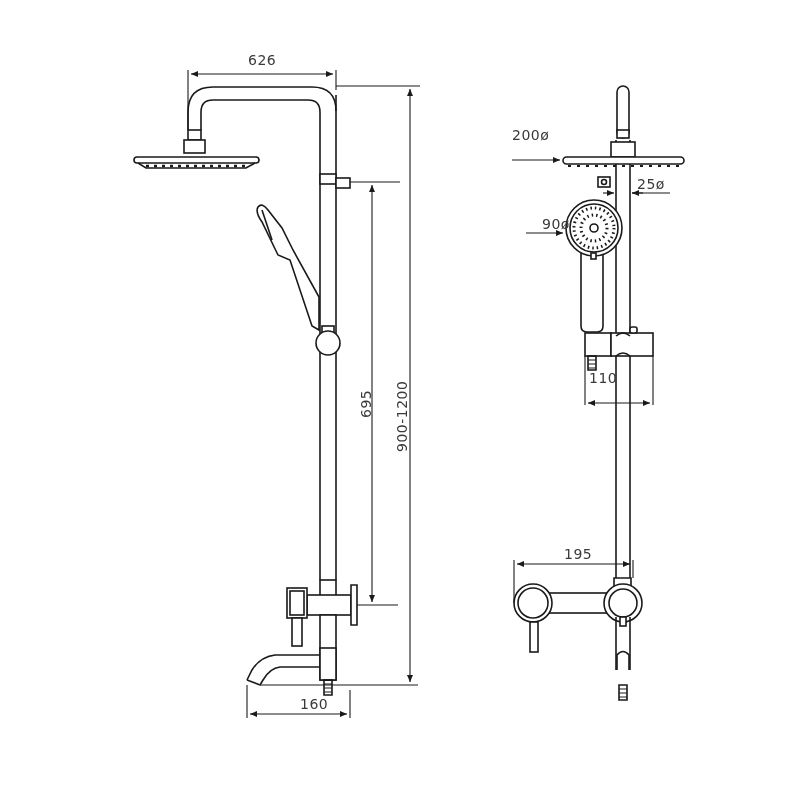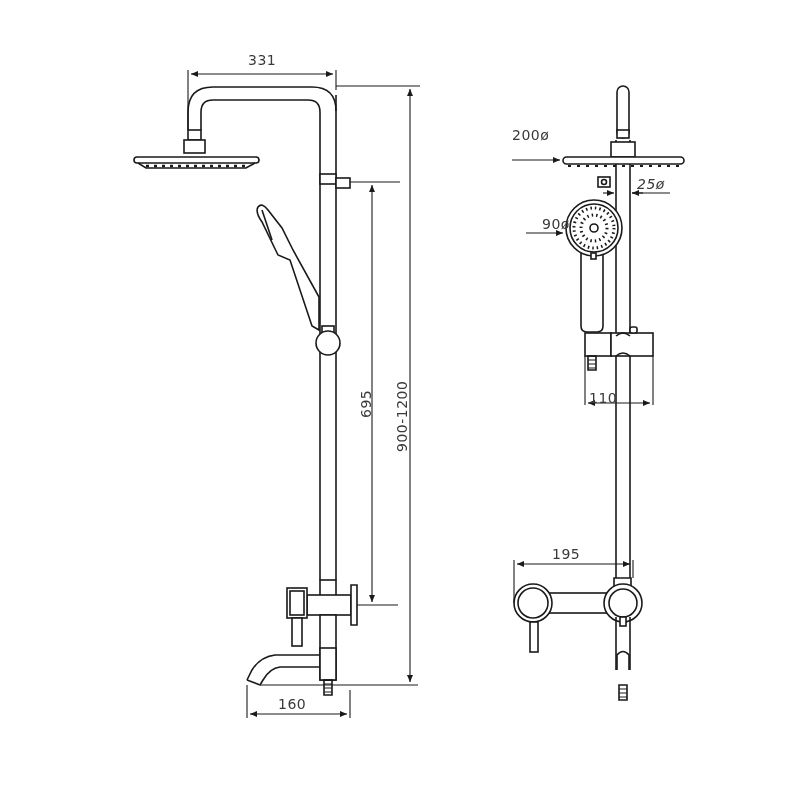"331" span.lbl { text: 331 -> 626 }
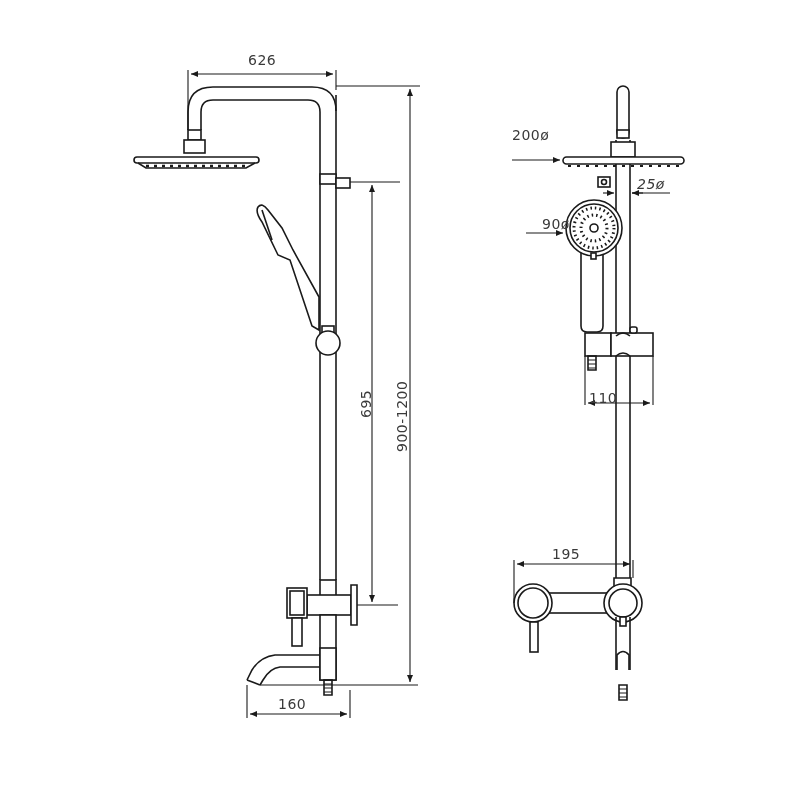"25ø" span.lbl { font-style: italic -> none }
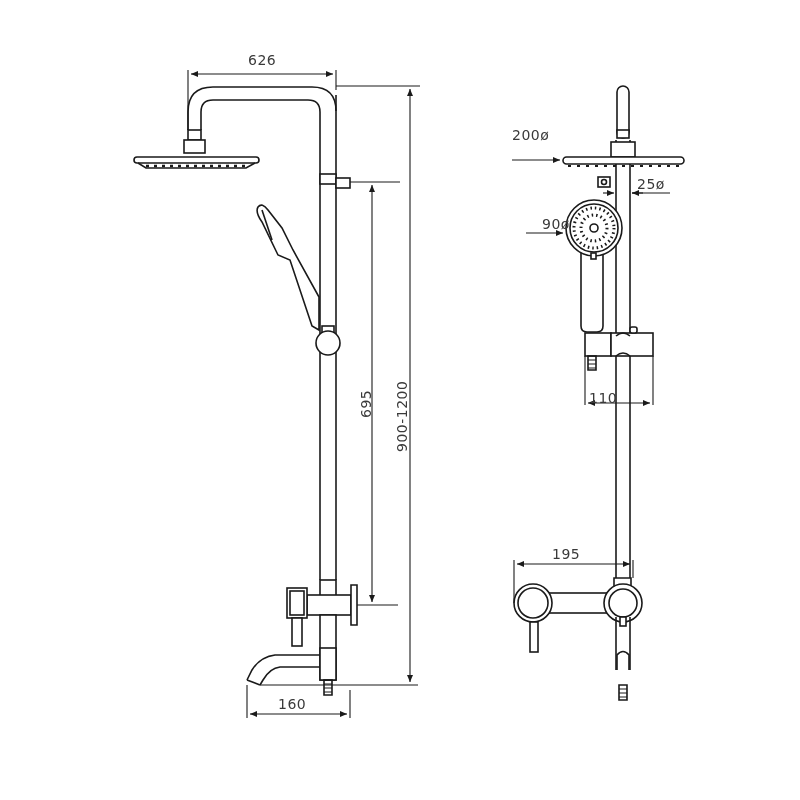"110" span.lbl { top: 390px -> 370px }
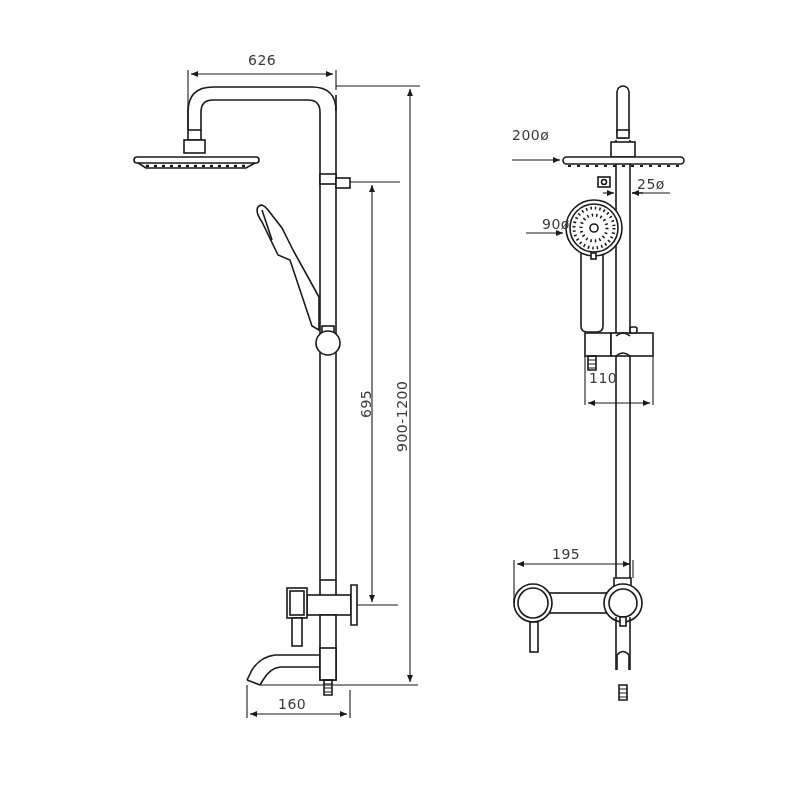"195" span.lbl { left: 552px -> 564px }
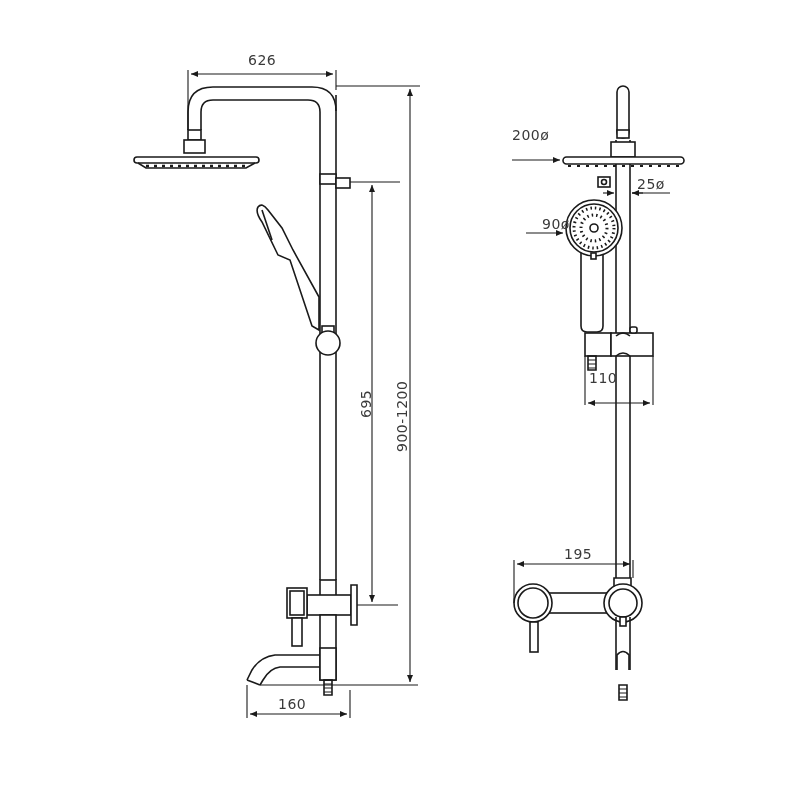"160" span.lbl { left: 278px -> 300px }
